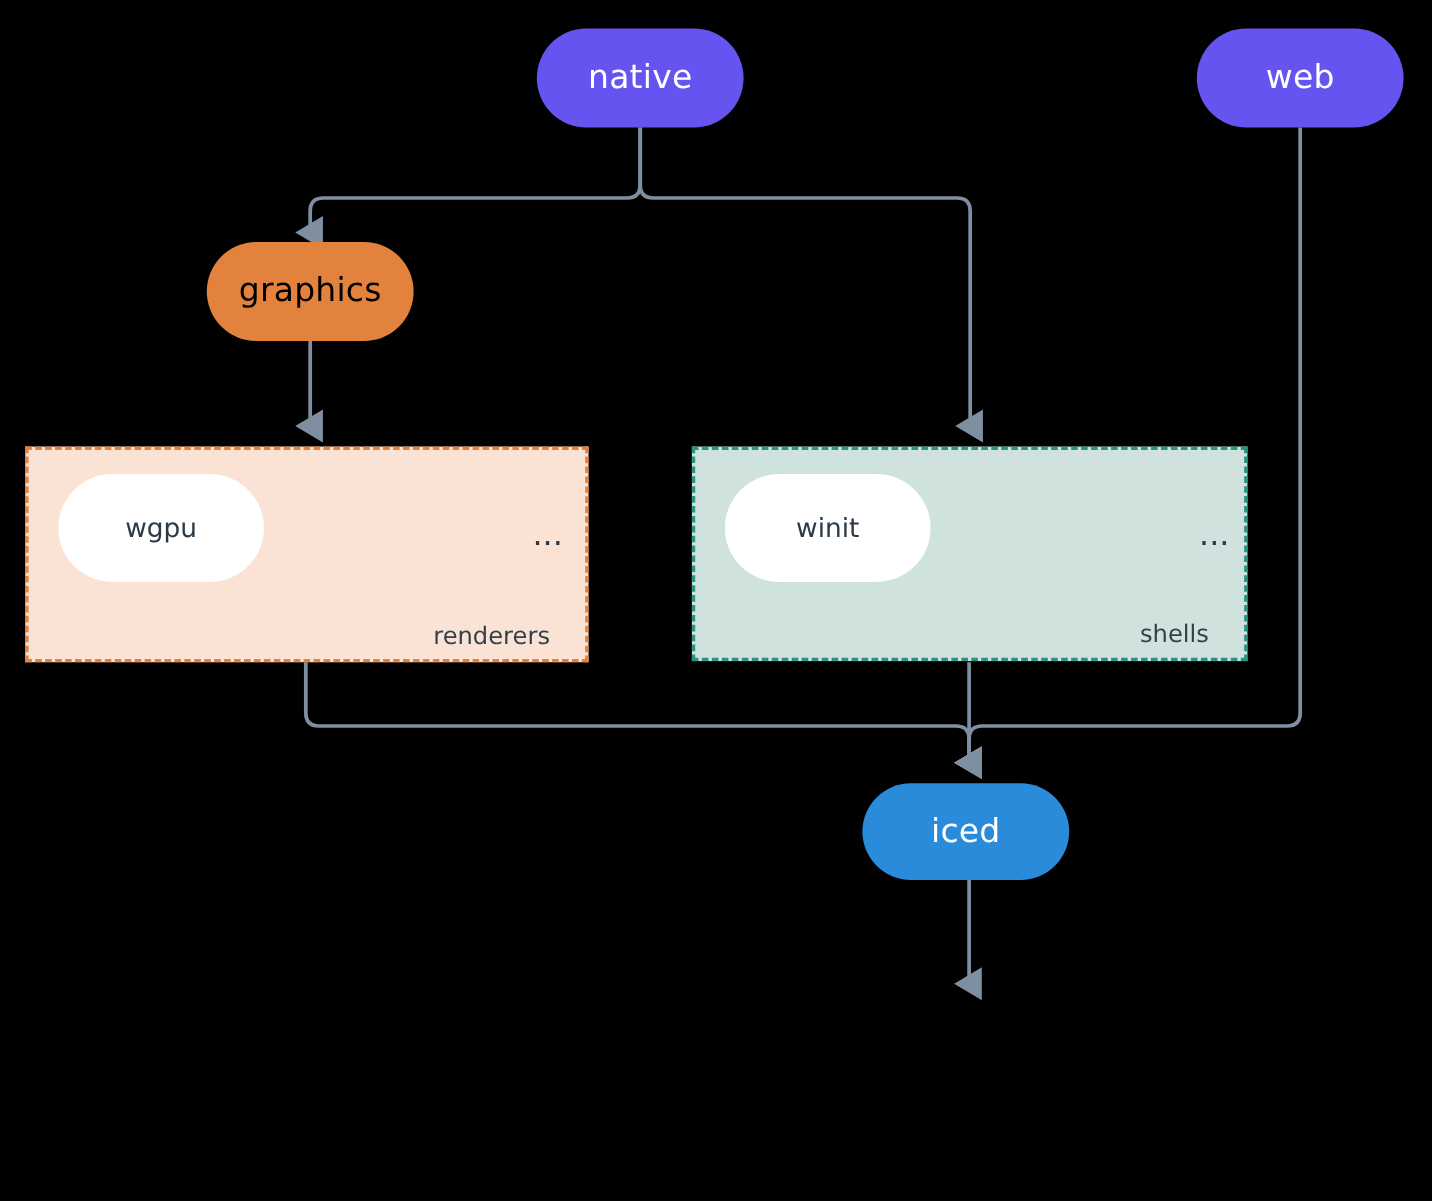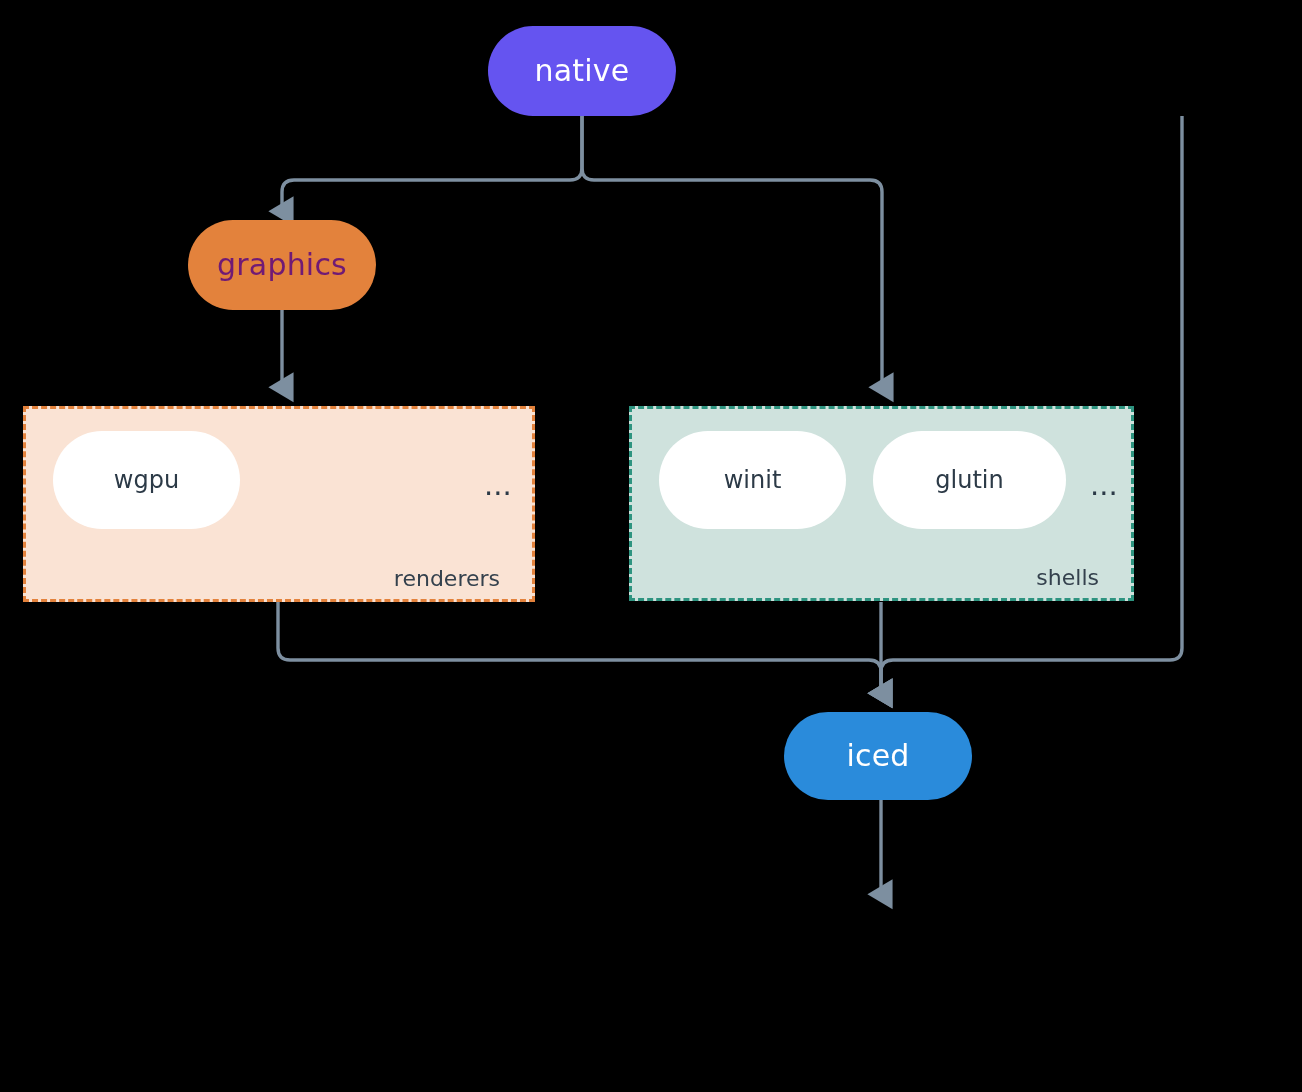"web" div.node { html: none -> <div> <span>web</span> </div> }
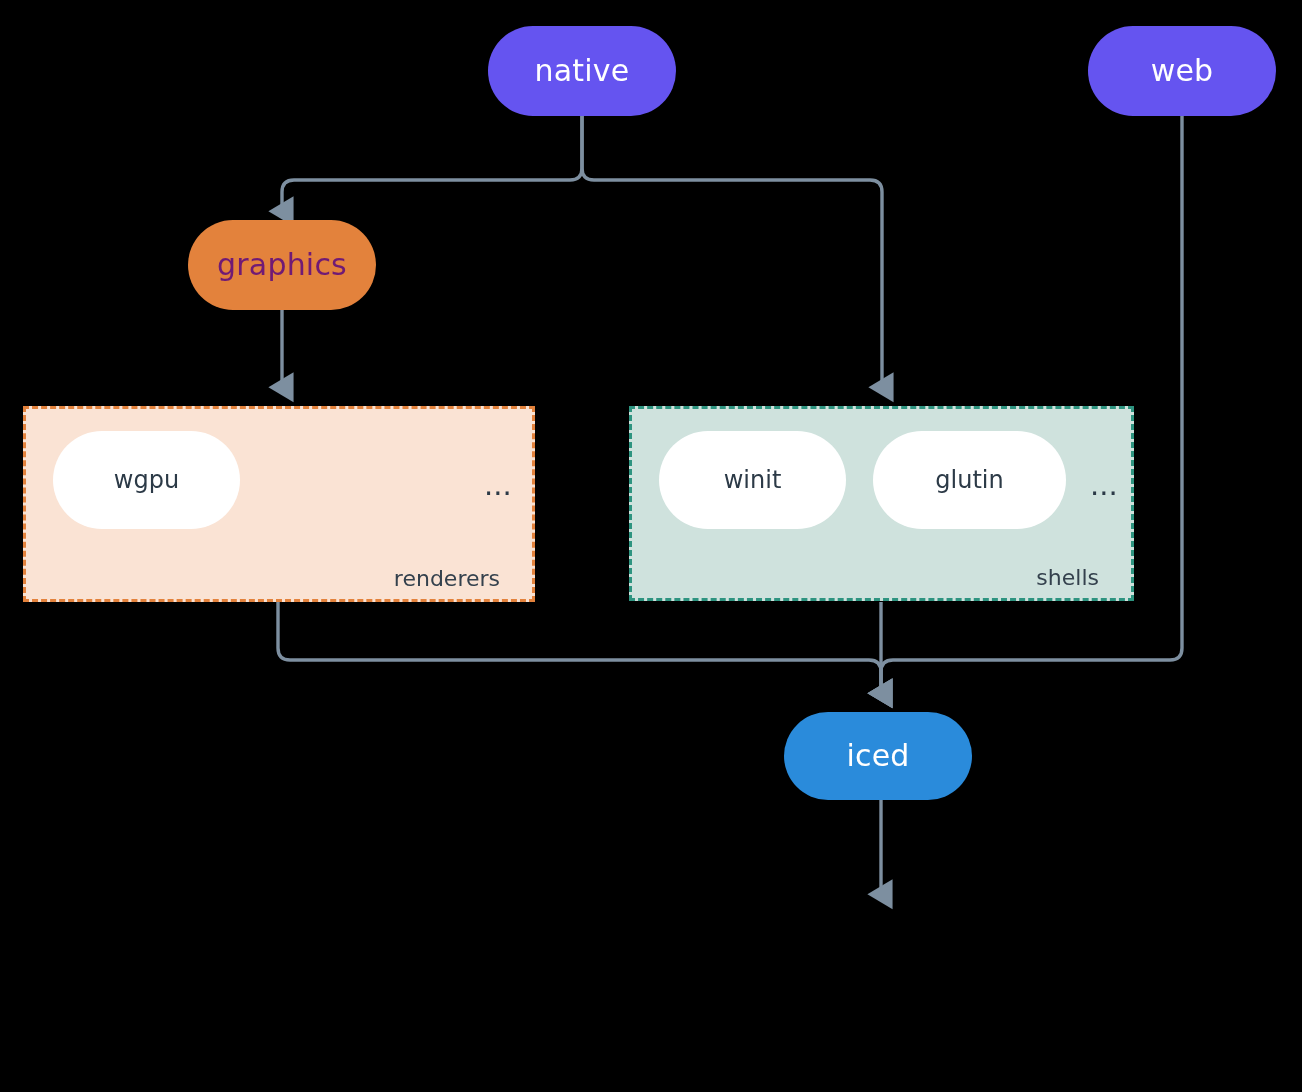"graphics" .node-graphics .pill-label { color: #701a75 -> #000000 }
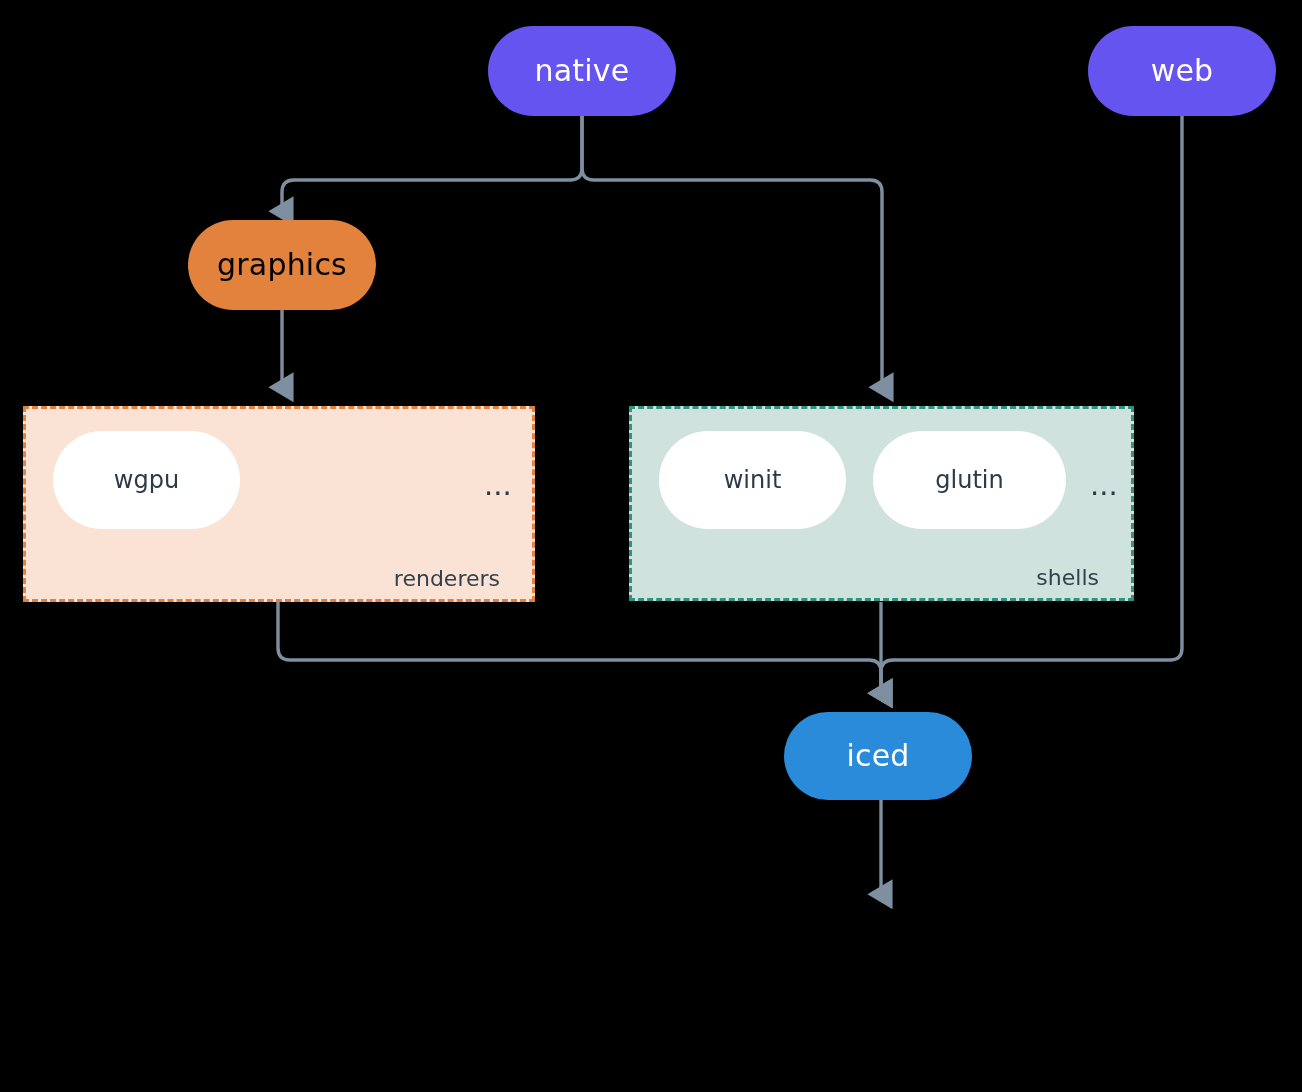"glutin" div.chip { html: <div> <span>glutin</span> </div> -> none }
